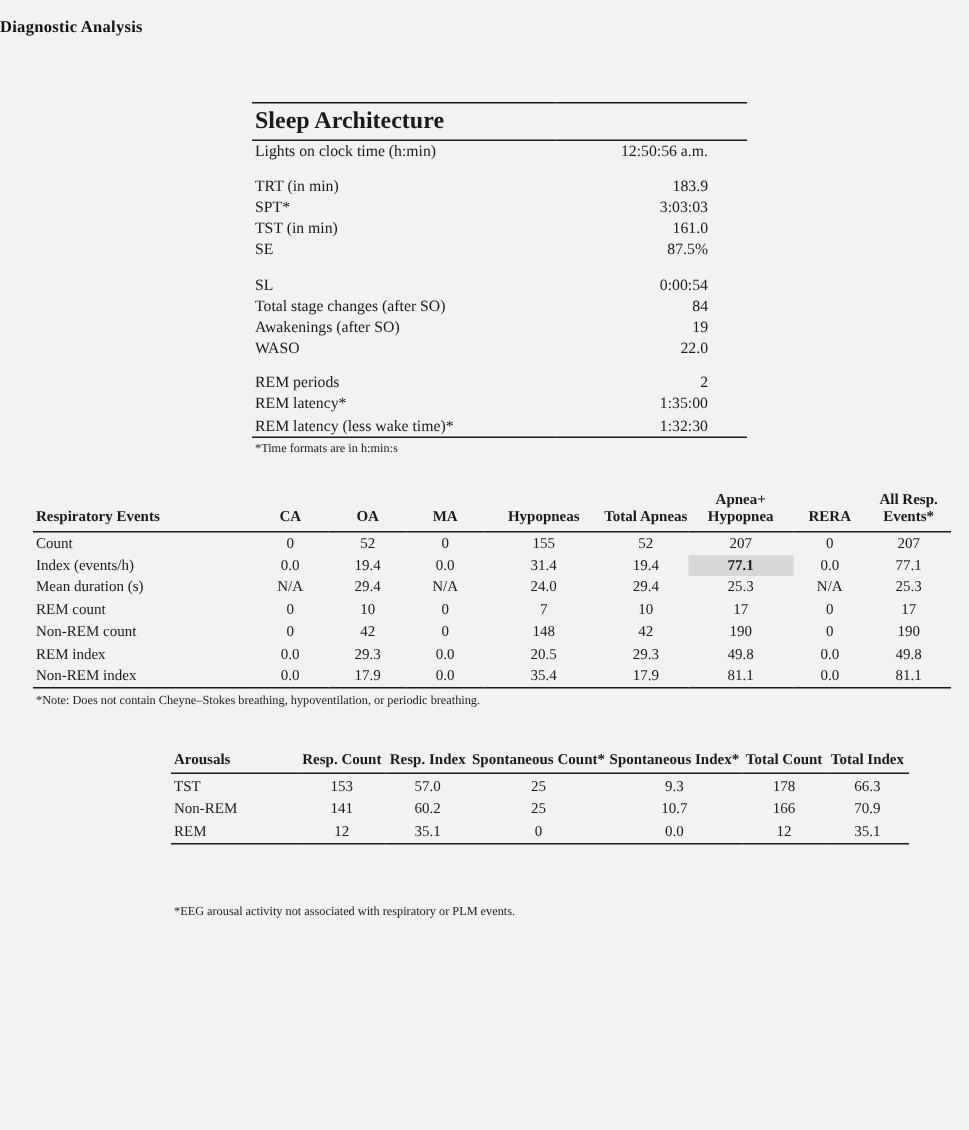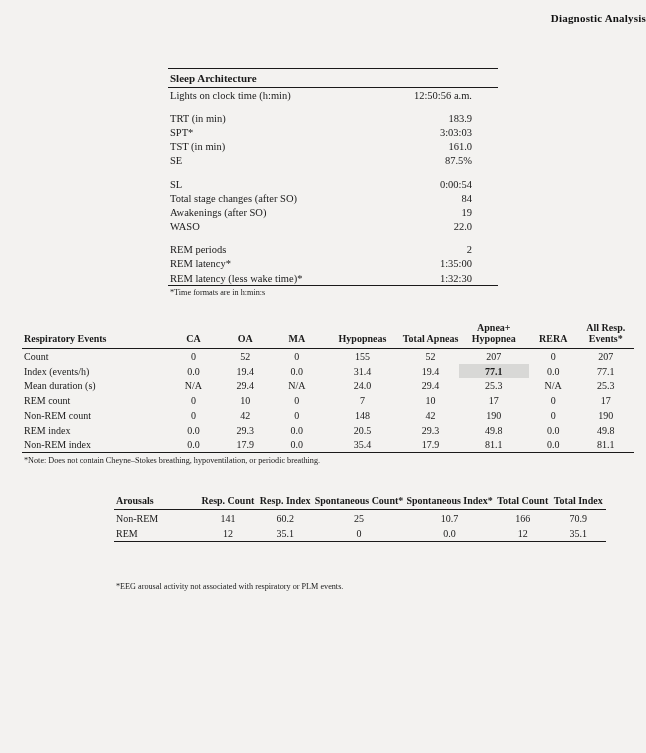"Diagnostic Analysis" .doc-title { text-align: right -> left }
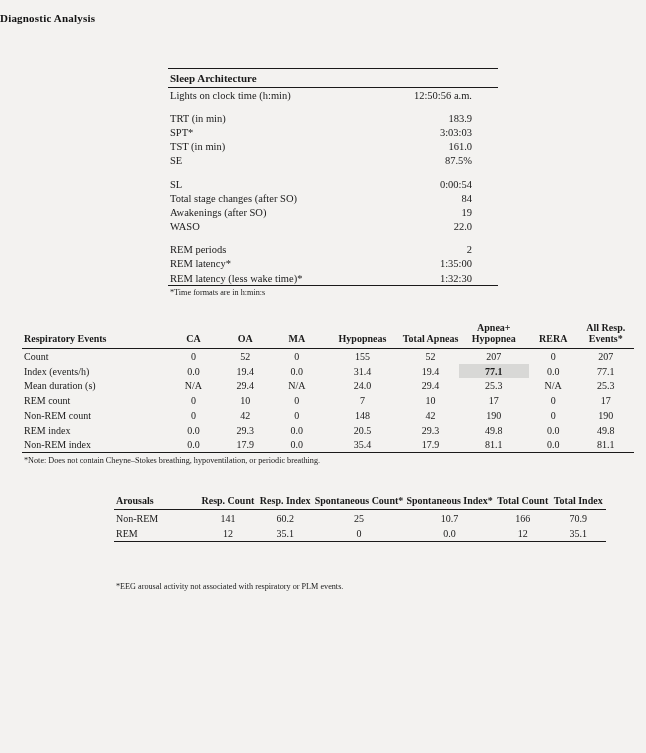"Sleep Architecture" .arch .hdr td { font-size: 11px -> 16px }
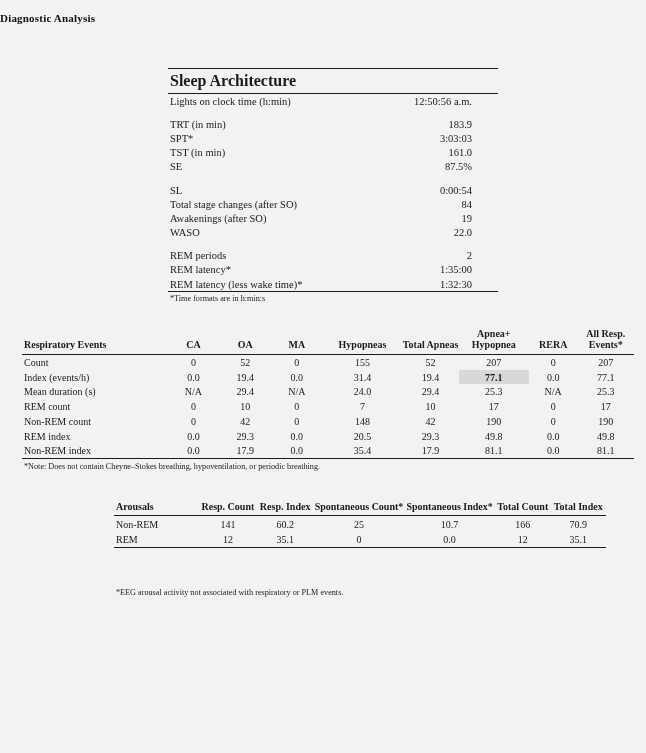"TST" tr { html: none -> <tr> <td>TST</td> <td>153</td> <td>57.0</td> <td>25</td> <td>9.3</td> <td>178</td> <td>66.3</td> </tr> }
